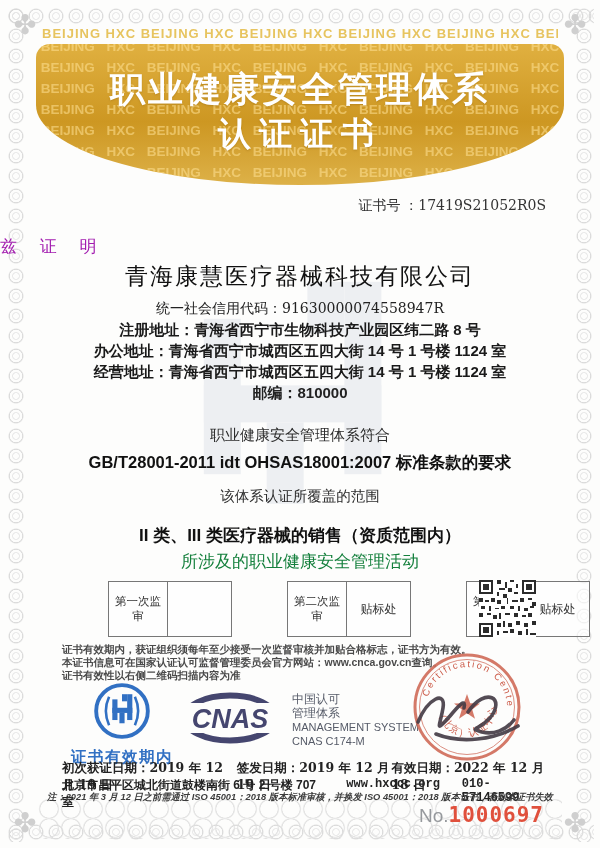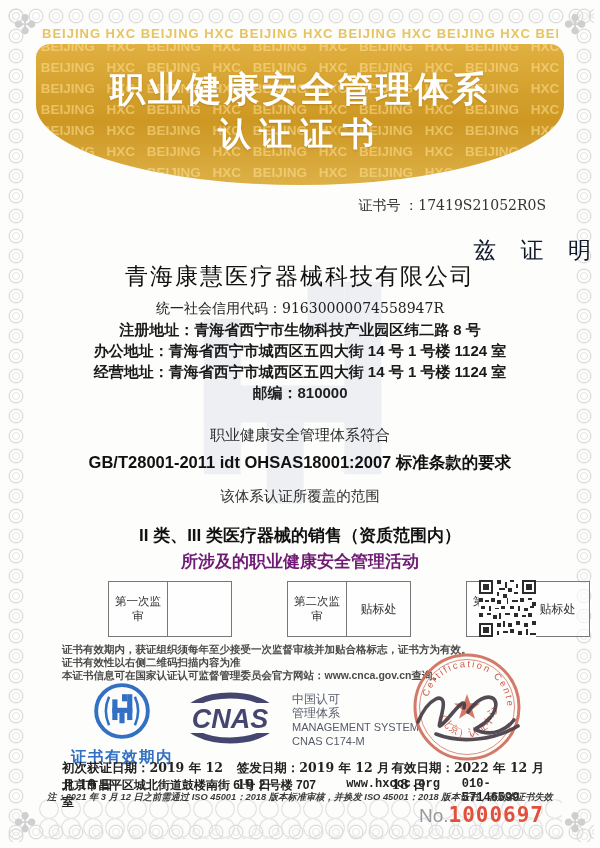"兹 证 明" .certify { color: #0f172a -> #a21caf; font-size: 23px -> 17px; text-align: right -> left }
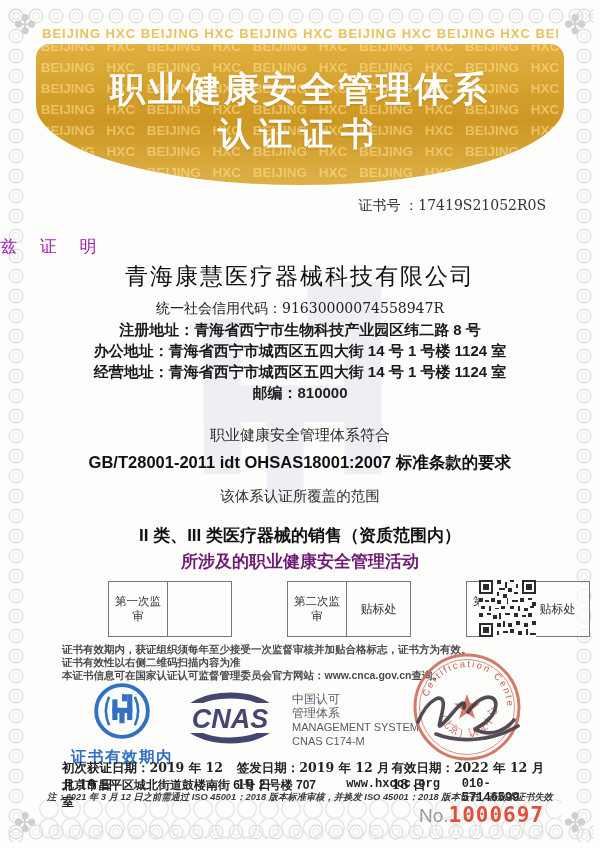"所涉及的职业健康安全管理活动" .scope2 { color: #701a75 -> #15803d; font-weight: bold -> normal }
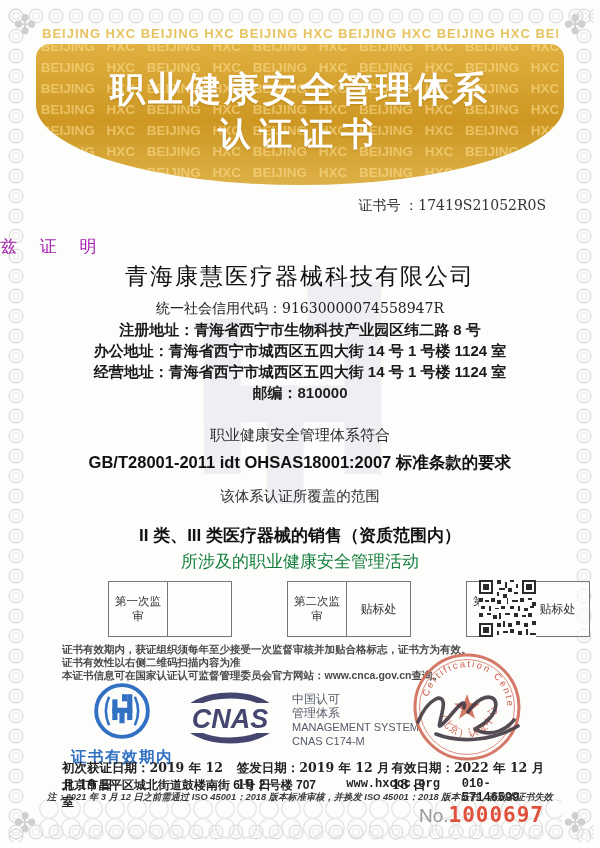"证书有效性以右侧二维码扫描内容为准" div { order: before "本证书信息可在国家认证认可监督管理委员会官方网站：www.cnca.gov.cn" -> after "本证书信息可在国家认证认可监督管理委员会官方网站：www.cnca.gov.cn" }
